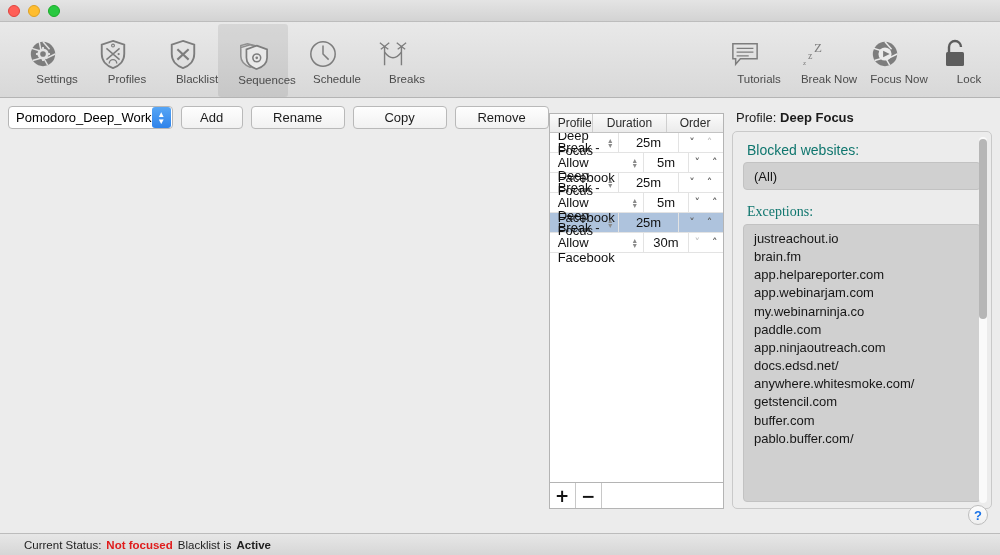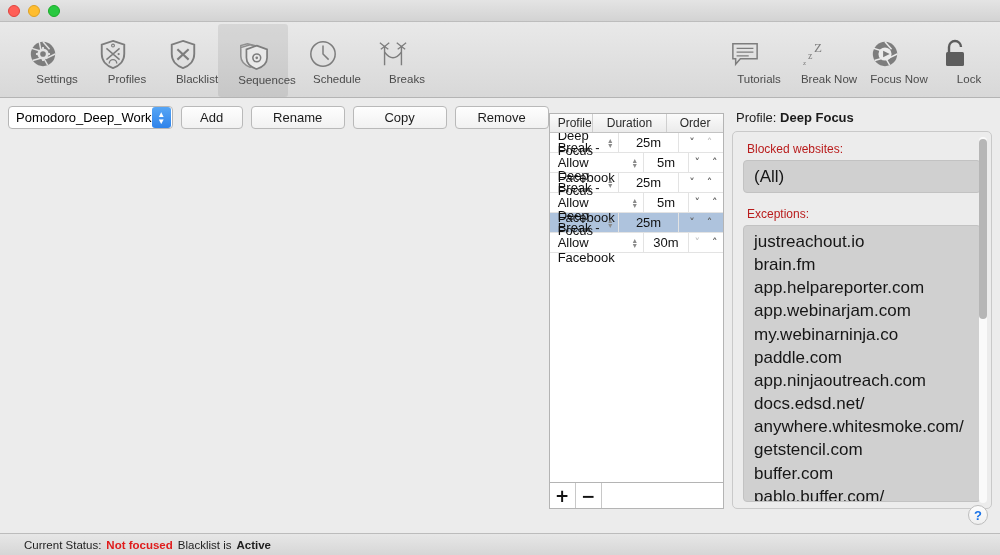"Blocked websites:" .sec-label { color: #b91c1c -> #0f766e; font-size: 12px -> 14px }
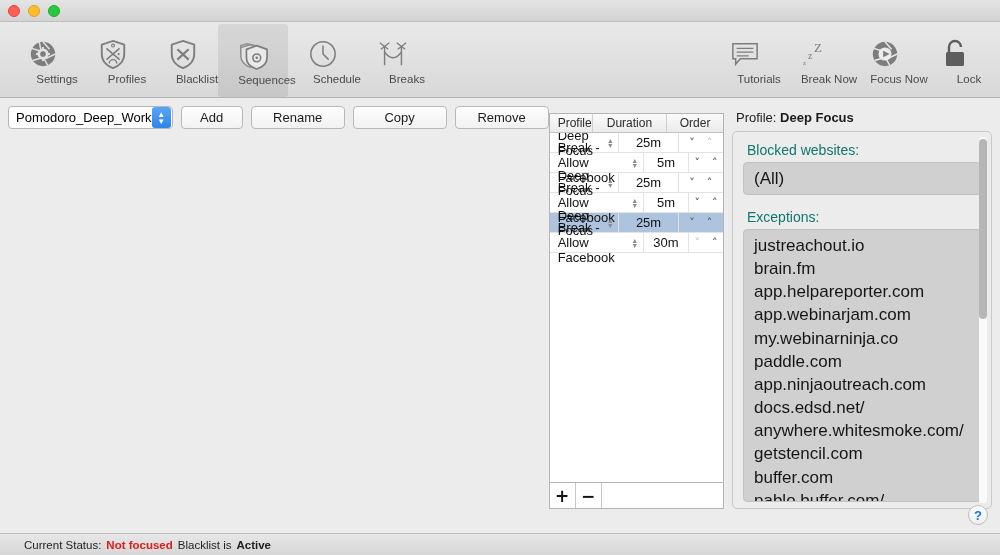"(All)" .list-item { font-size: 17px -> 13px }
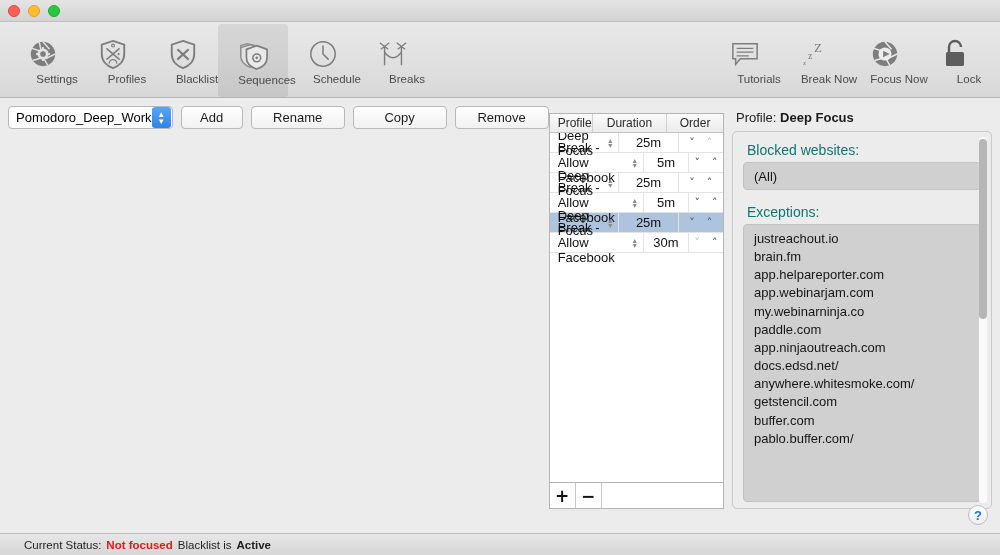"Exceptions:" .sec-label.second { font-family: none -> Liberation Serif, serif }
